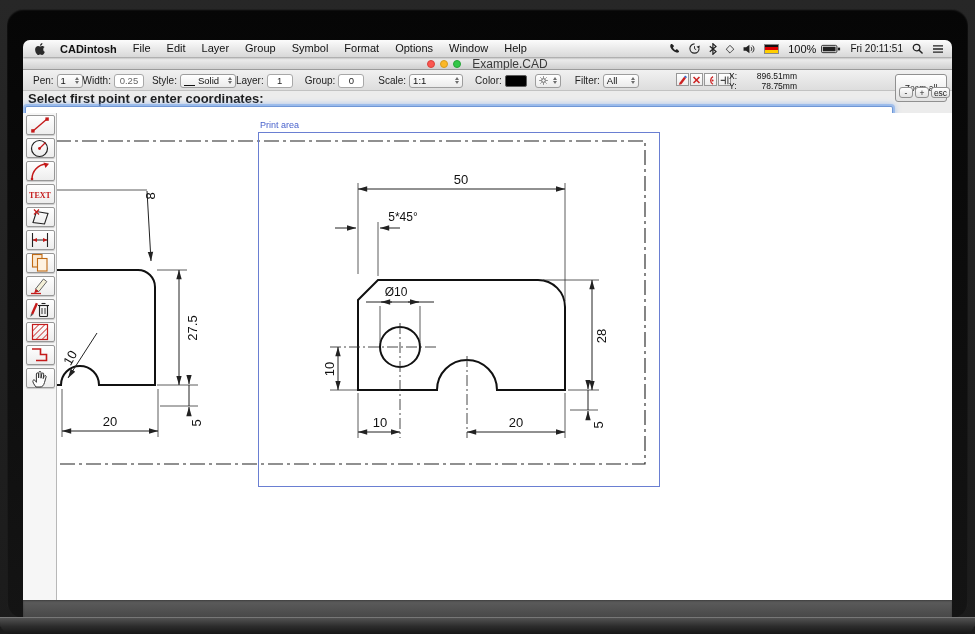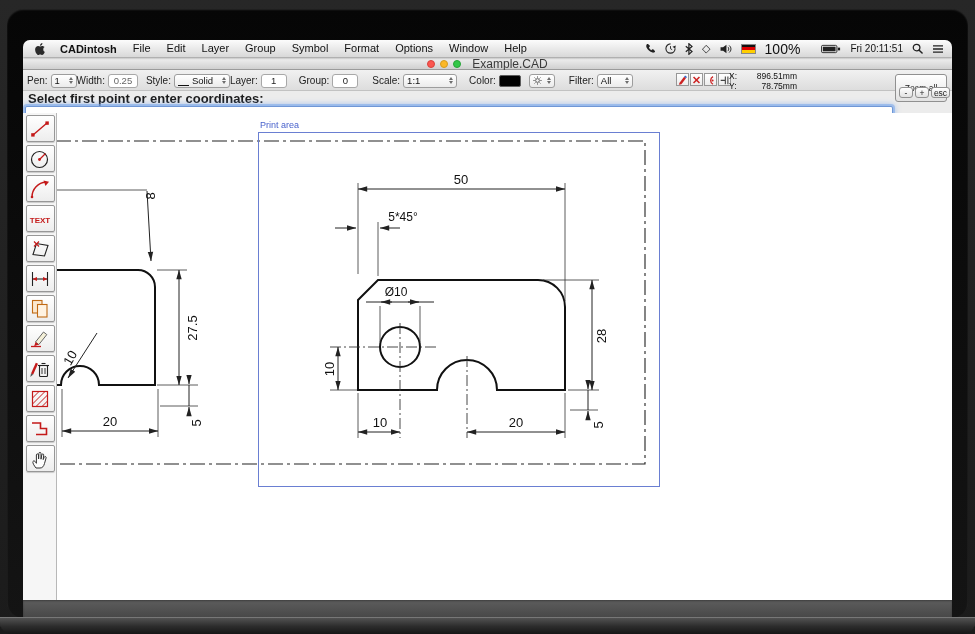"100%" .battery { font-size: 14px -> 11px; gap: 21px -> 5px }
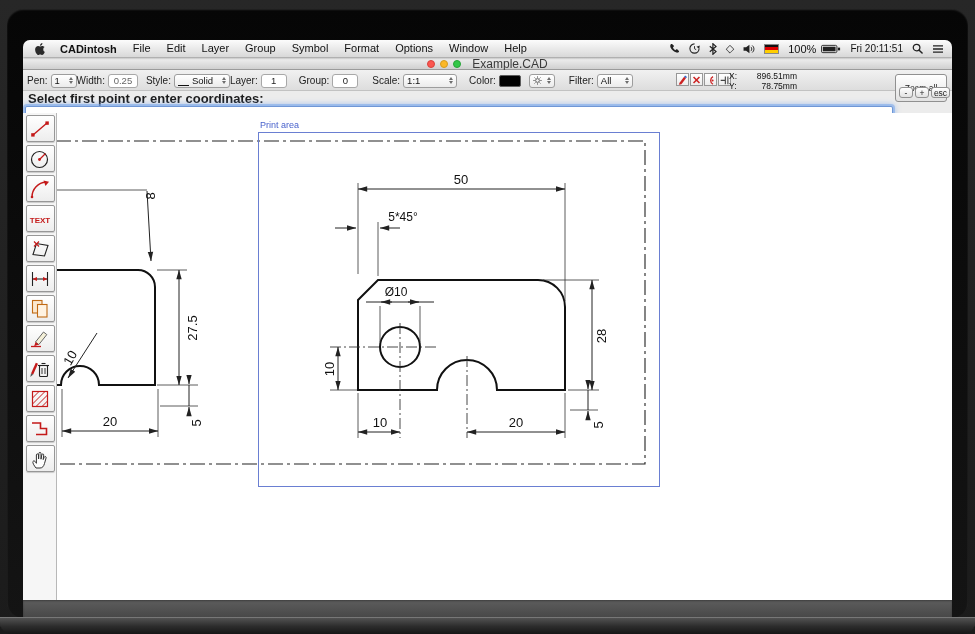"Pen:" .ml5 { margin-left: 4px -> 10px }
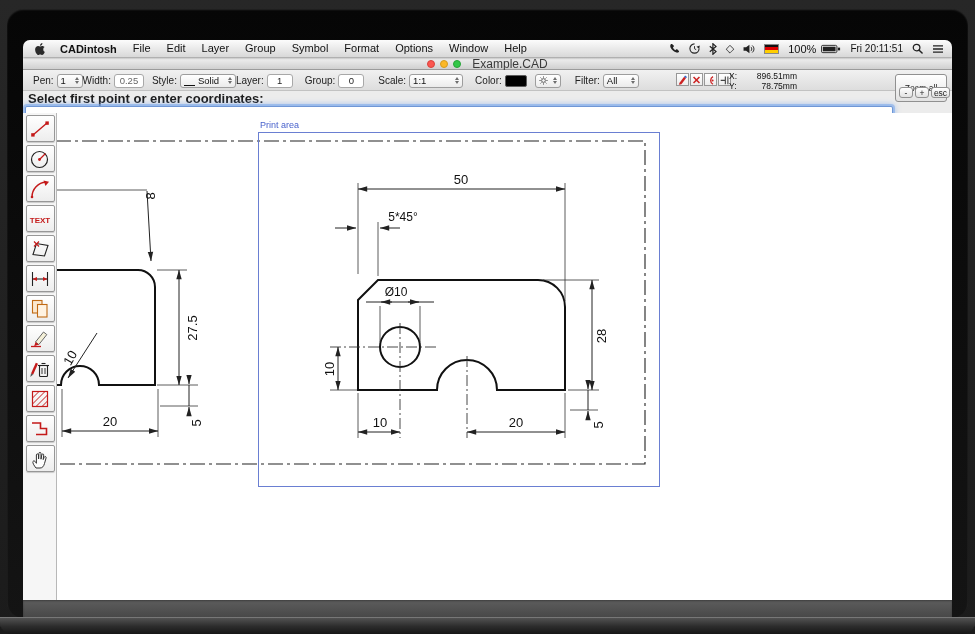"TEXT" .tool { font-family: none -> Liberation Serif, serif; height: 27px -> 20px }
